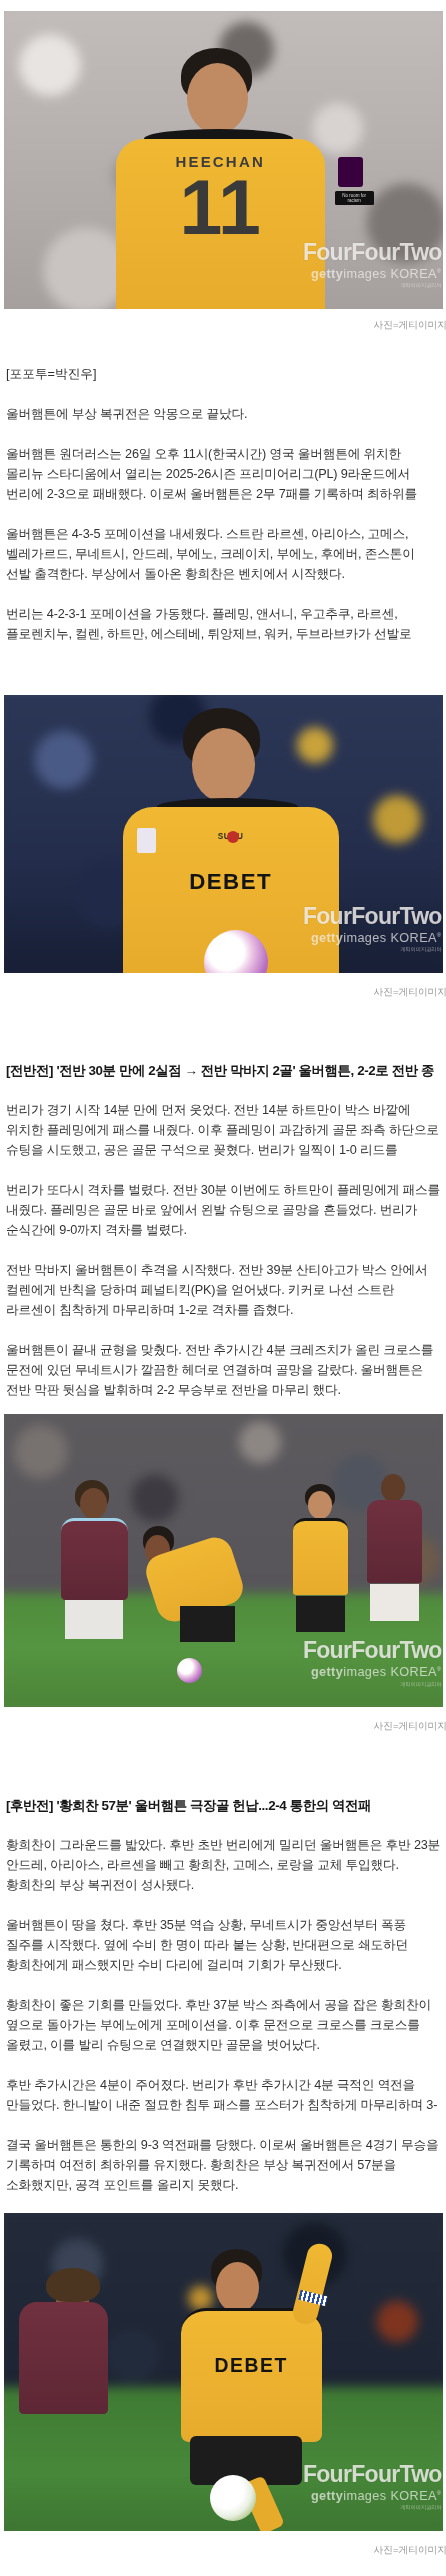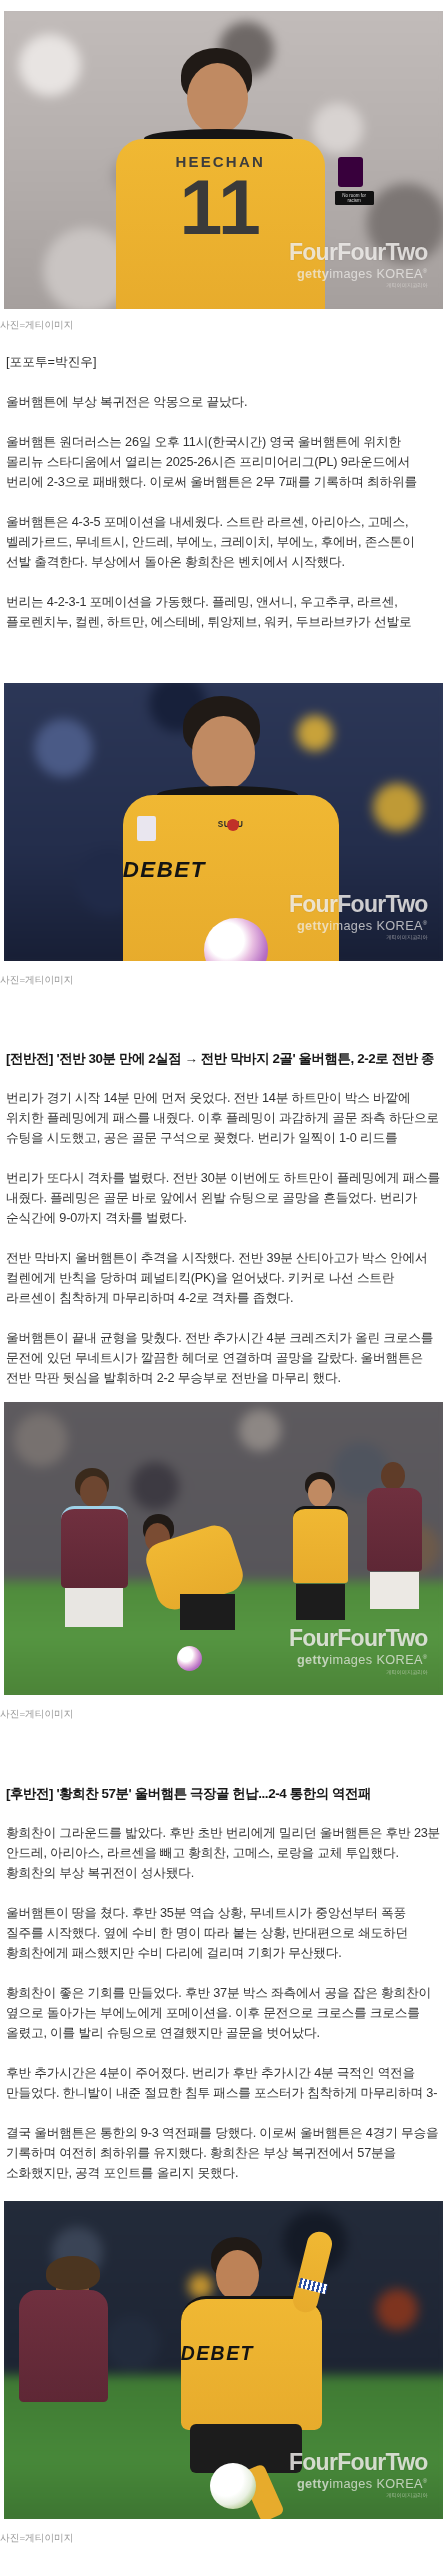"FourFourTwo" .watermark { right: 15px -> 1px }
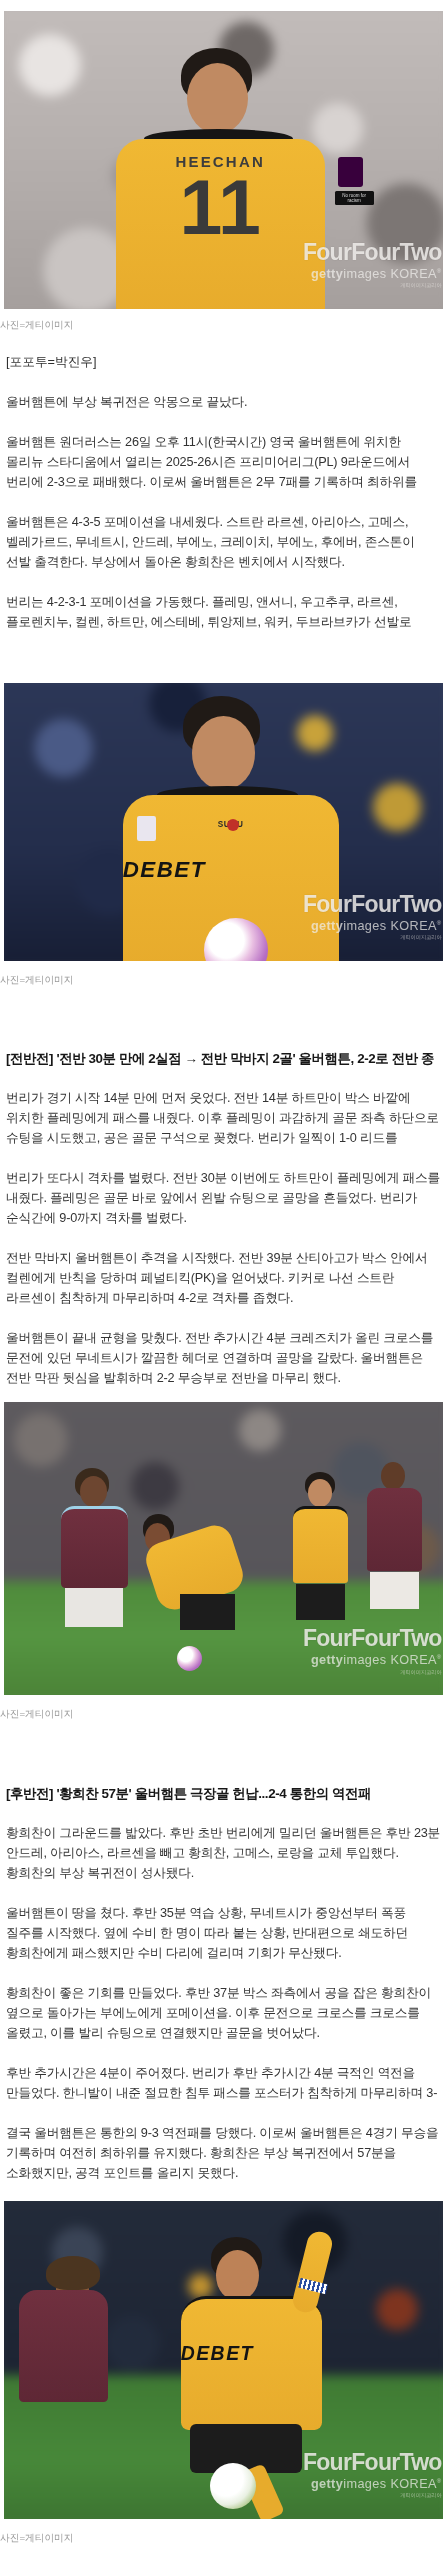"사진=게티이미지" .caption { text-align: left -> right }
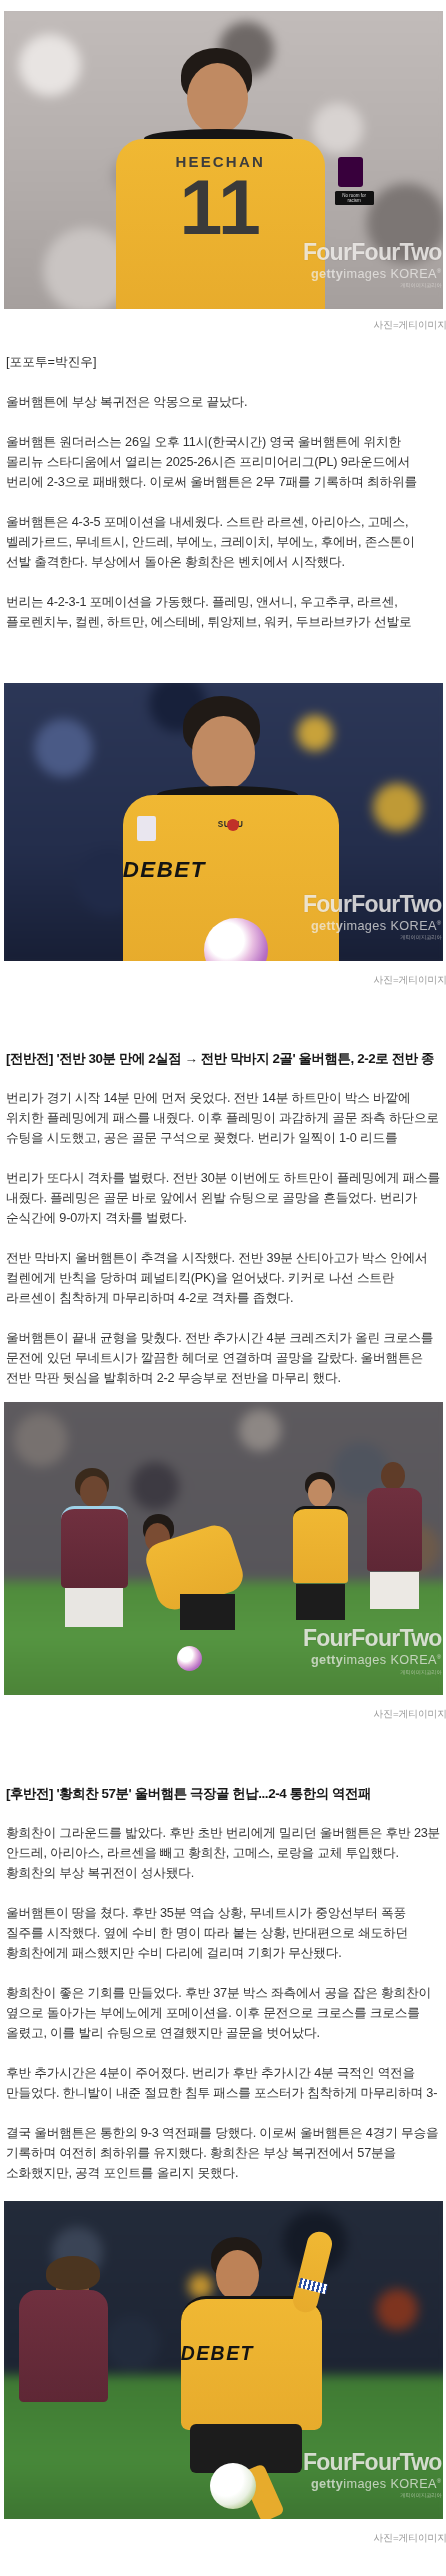"[포포투=박진우]" .byline { margin: 20px 6px 0 -> 32px 6px 0 }
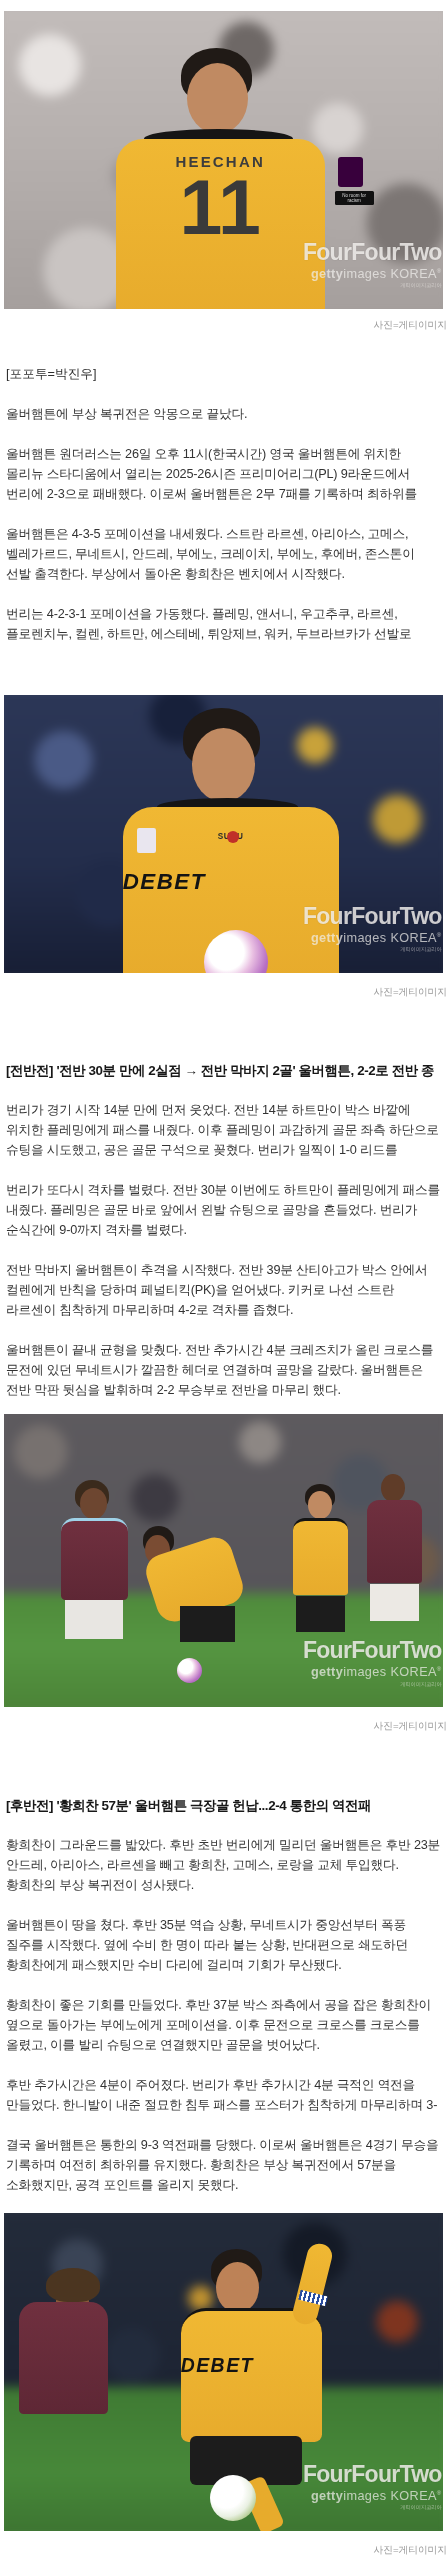"DEBET" .sponsor { font-style: italic -> none; text-align: none -> center }
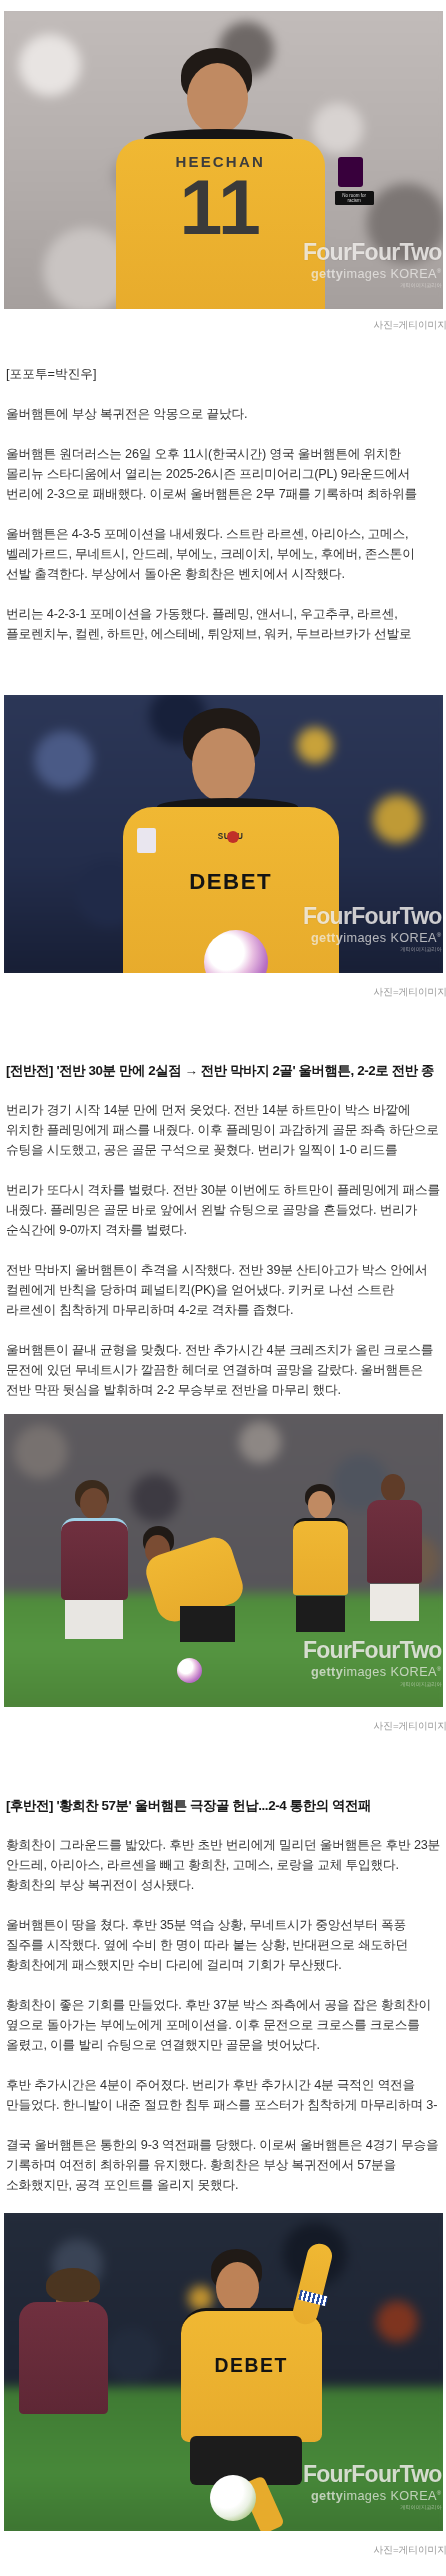"전반 막바지 울버햄튼이 추격을 시작했다." p.body { text: 4-2로 -> 1-2로 }
